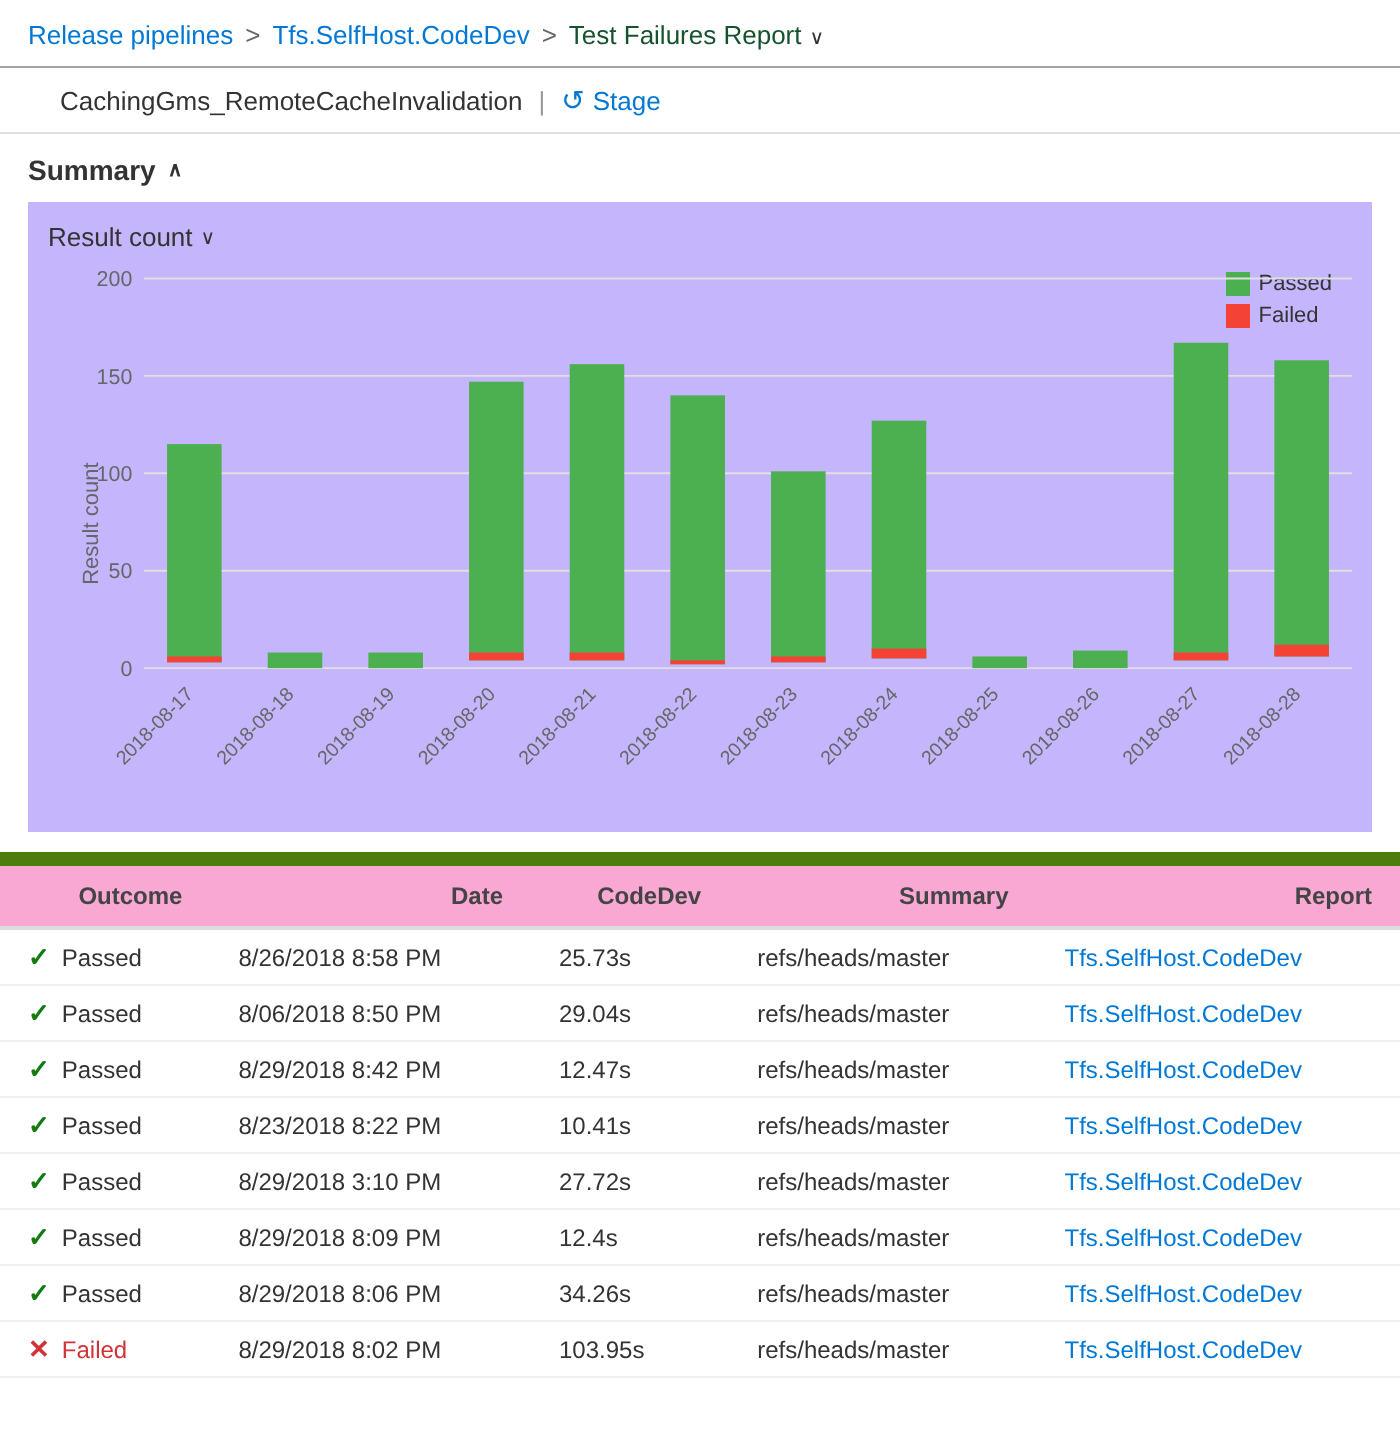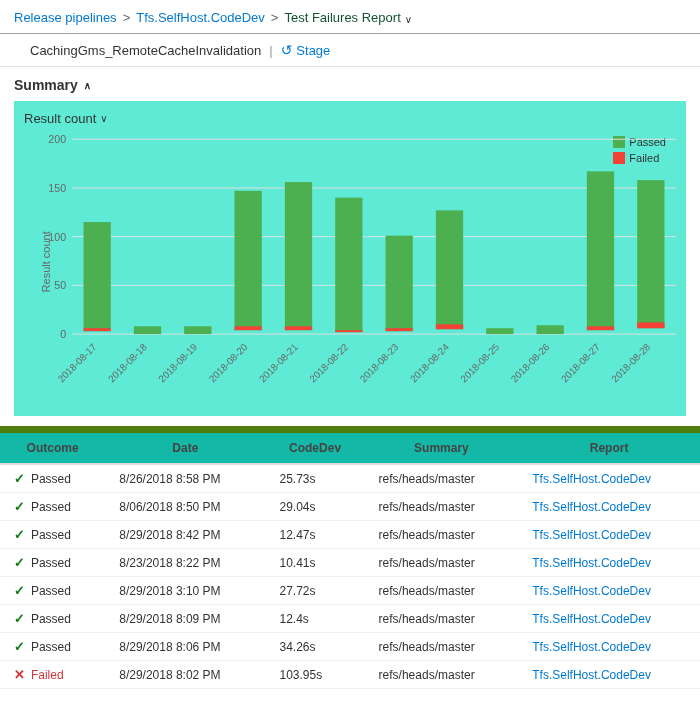"Result count" .chart-container { background: #5eead4 -> #c4b5fd }
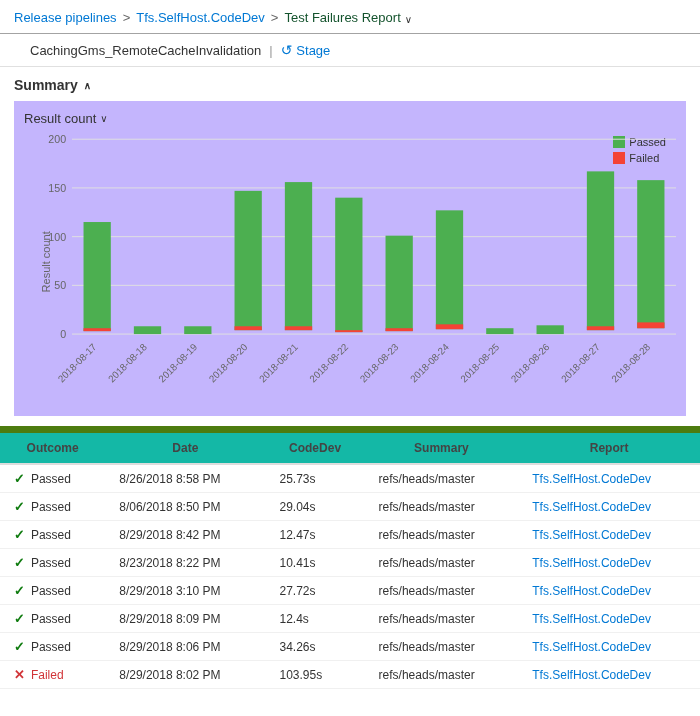"Outcome" .table th { background: #14b8a6 -> #f9a8d4; text-align: center -> right }
